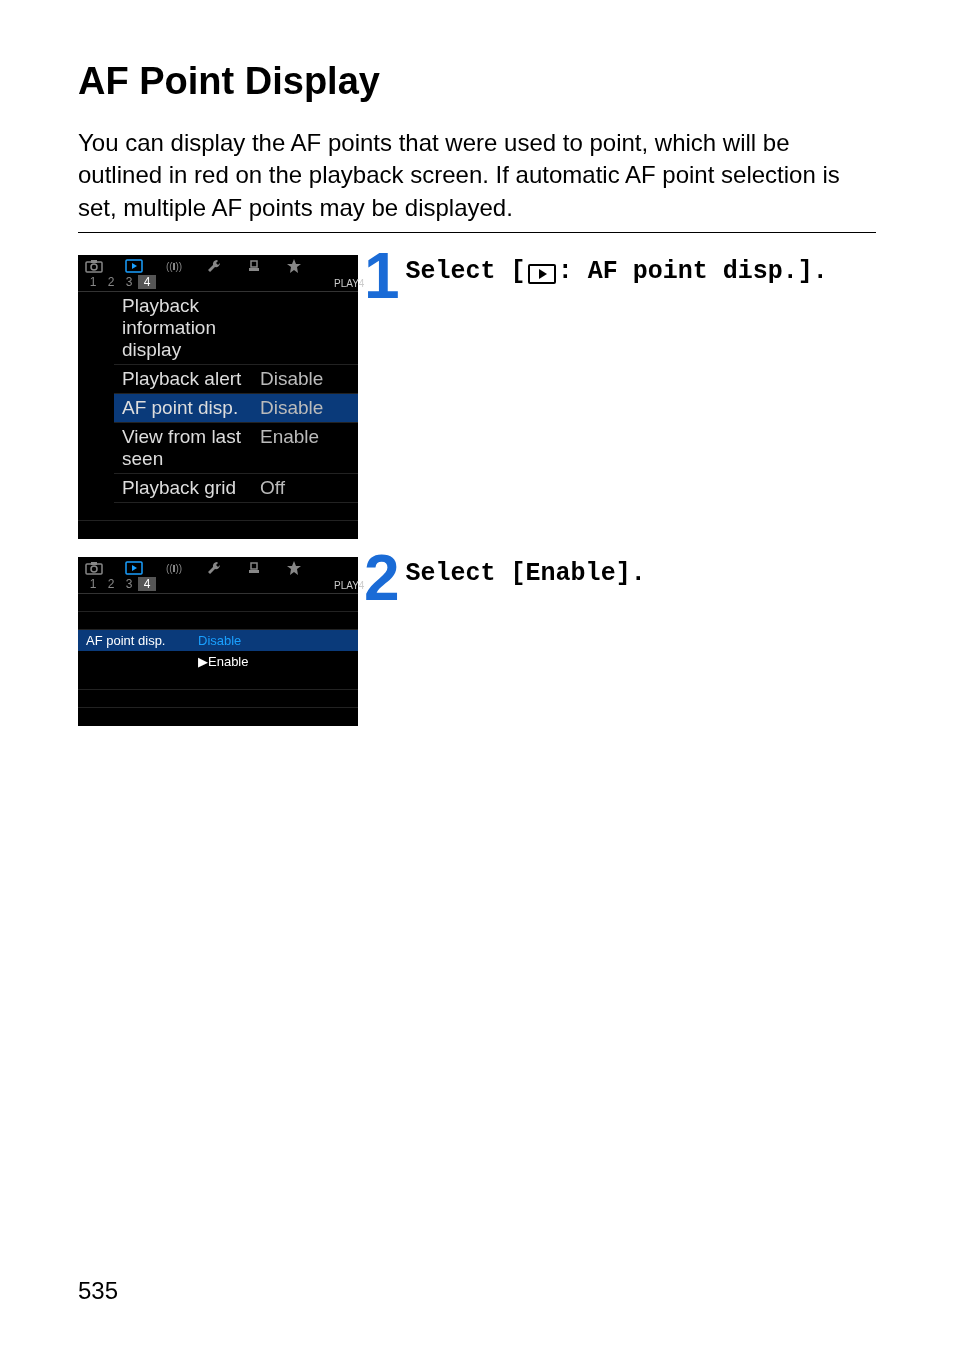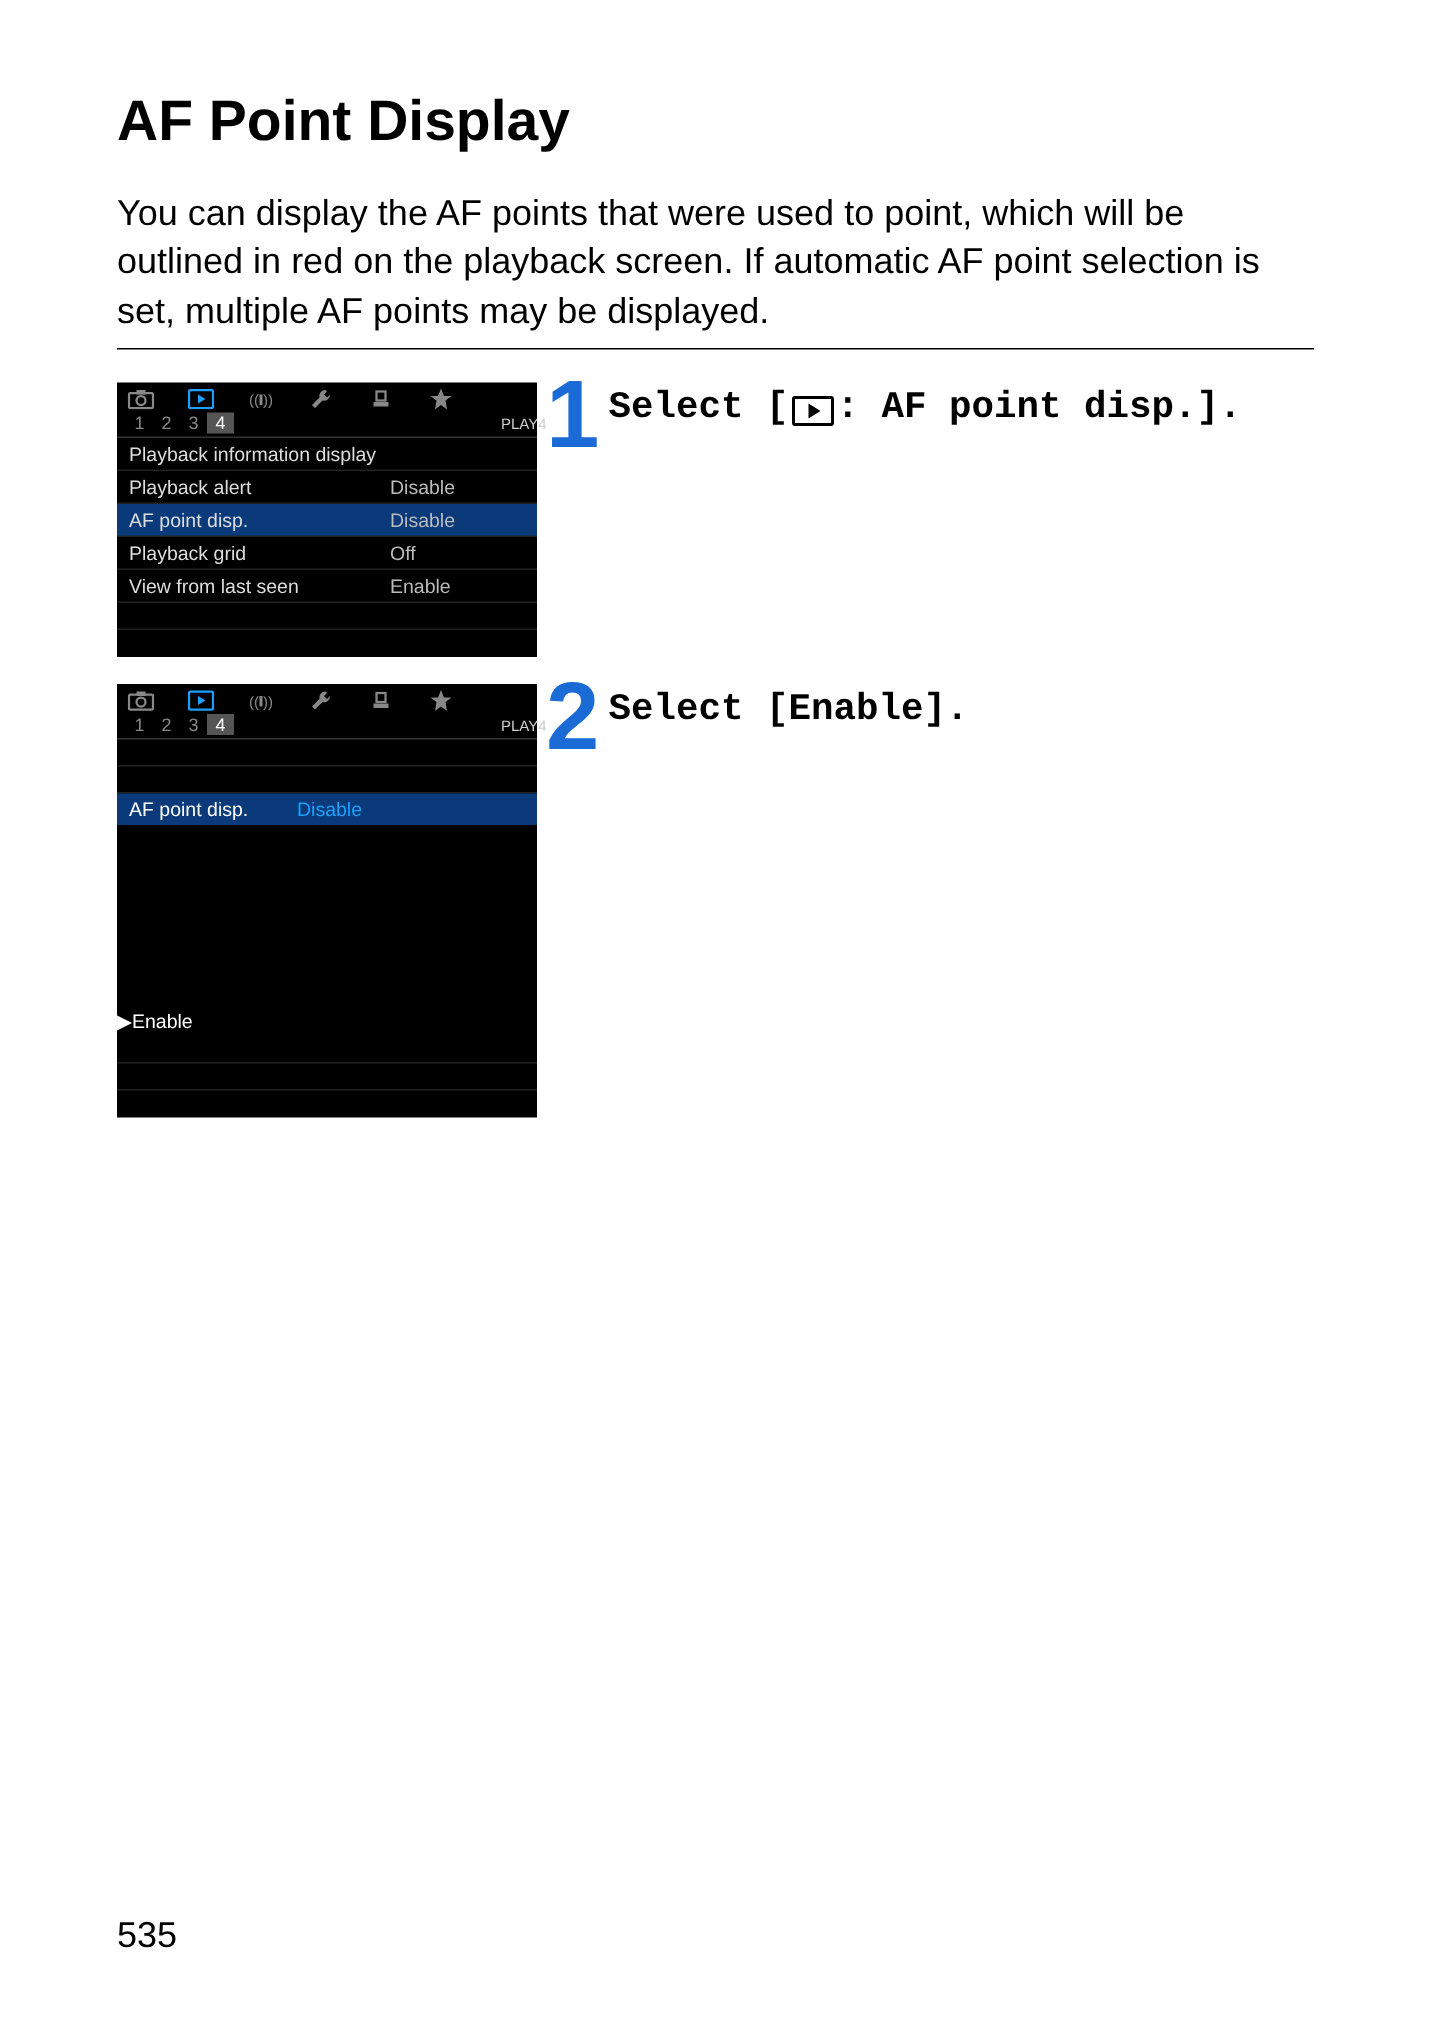"Playback information display" .menu-line { font-size: 13px -> 19px; margin-left: none -> 36px }
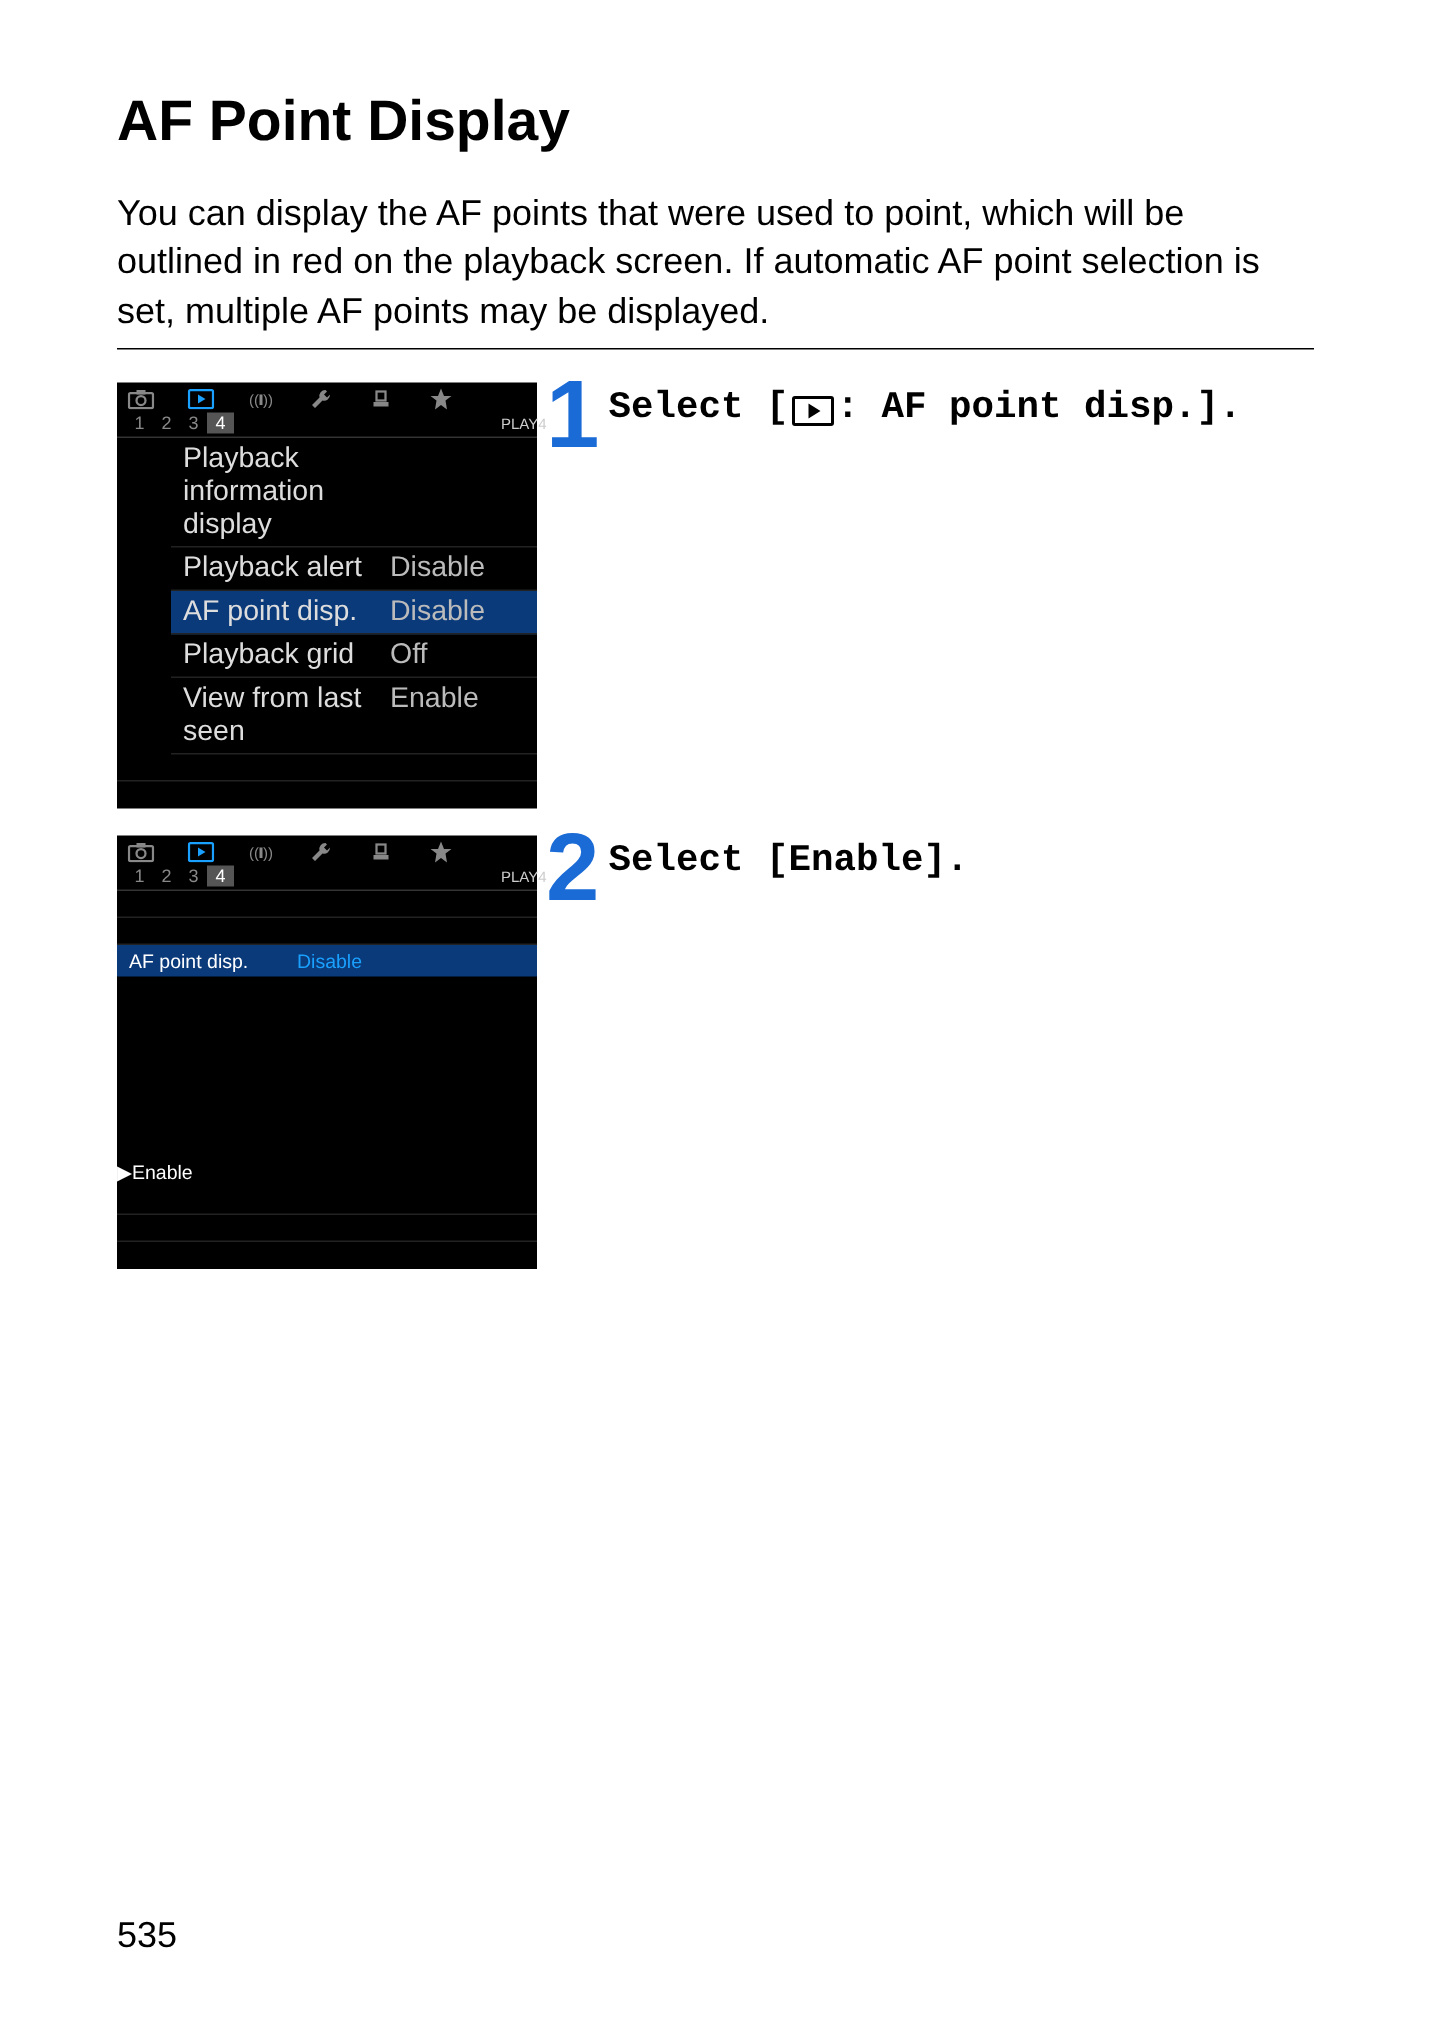"Playback grid" div.menu-line { order: before "View from last seen" -> after "View from last seen" }
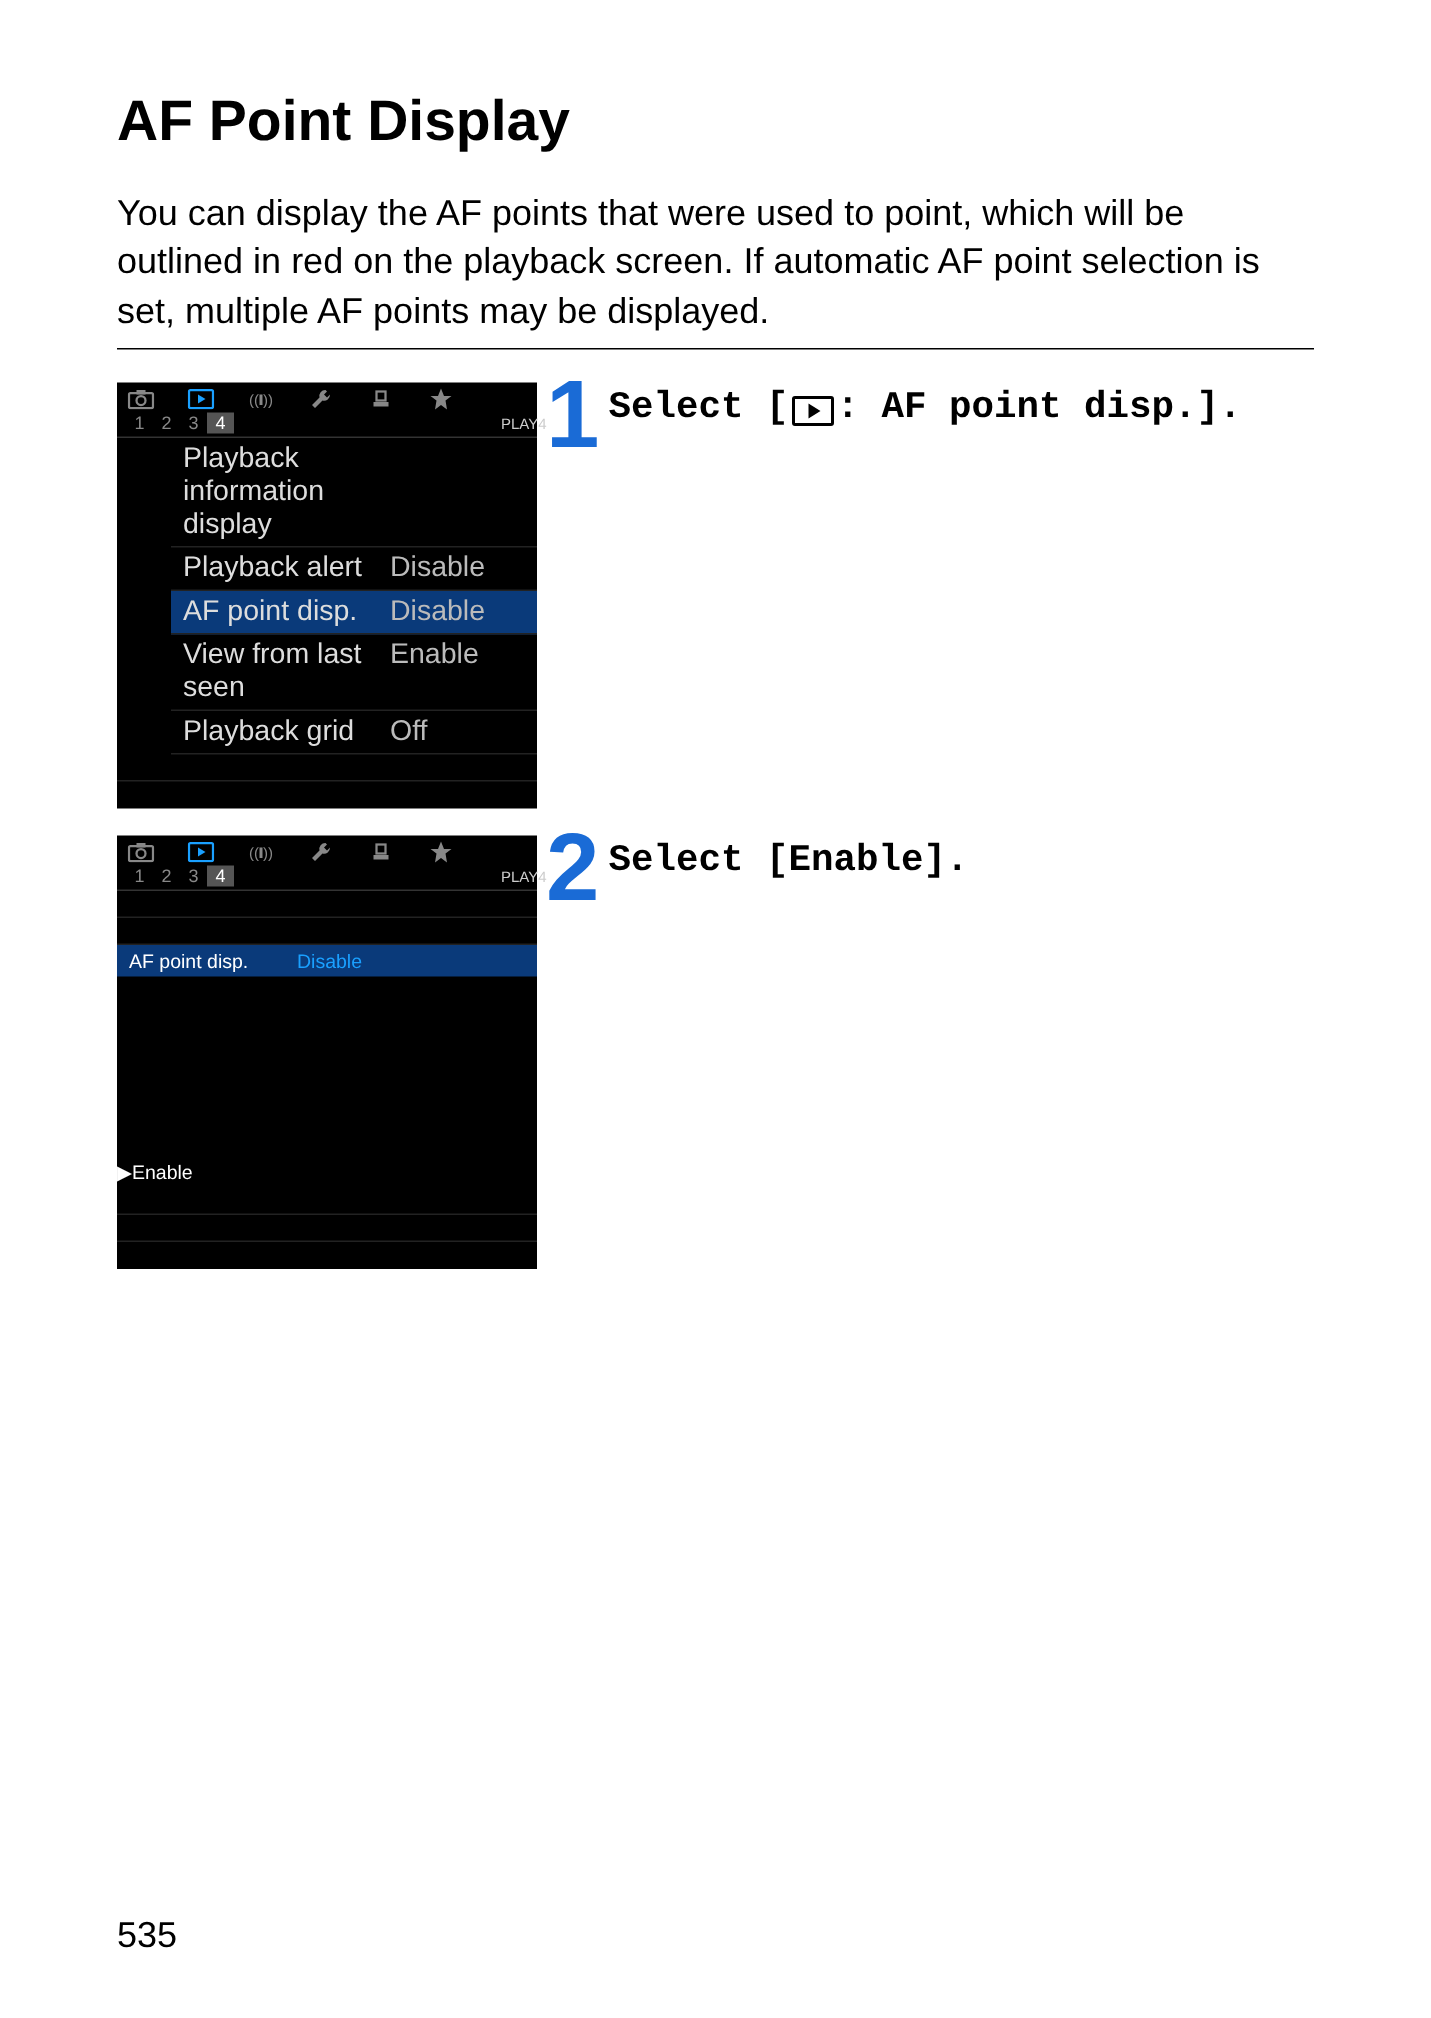"▶Enable" .opt-wrap { flex-direction: column -> none }
